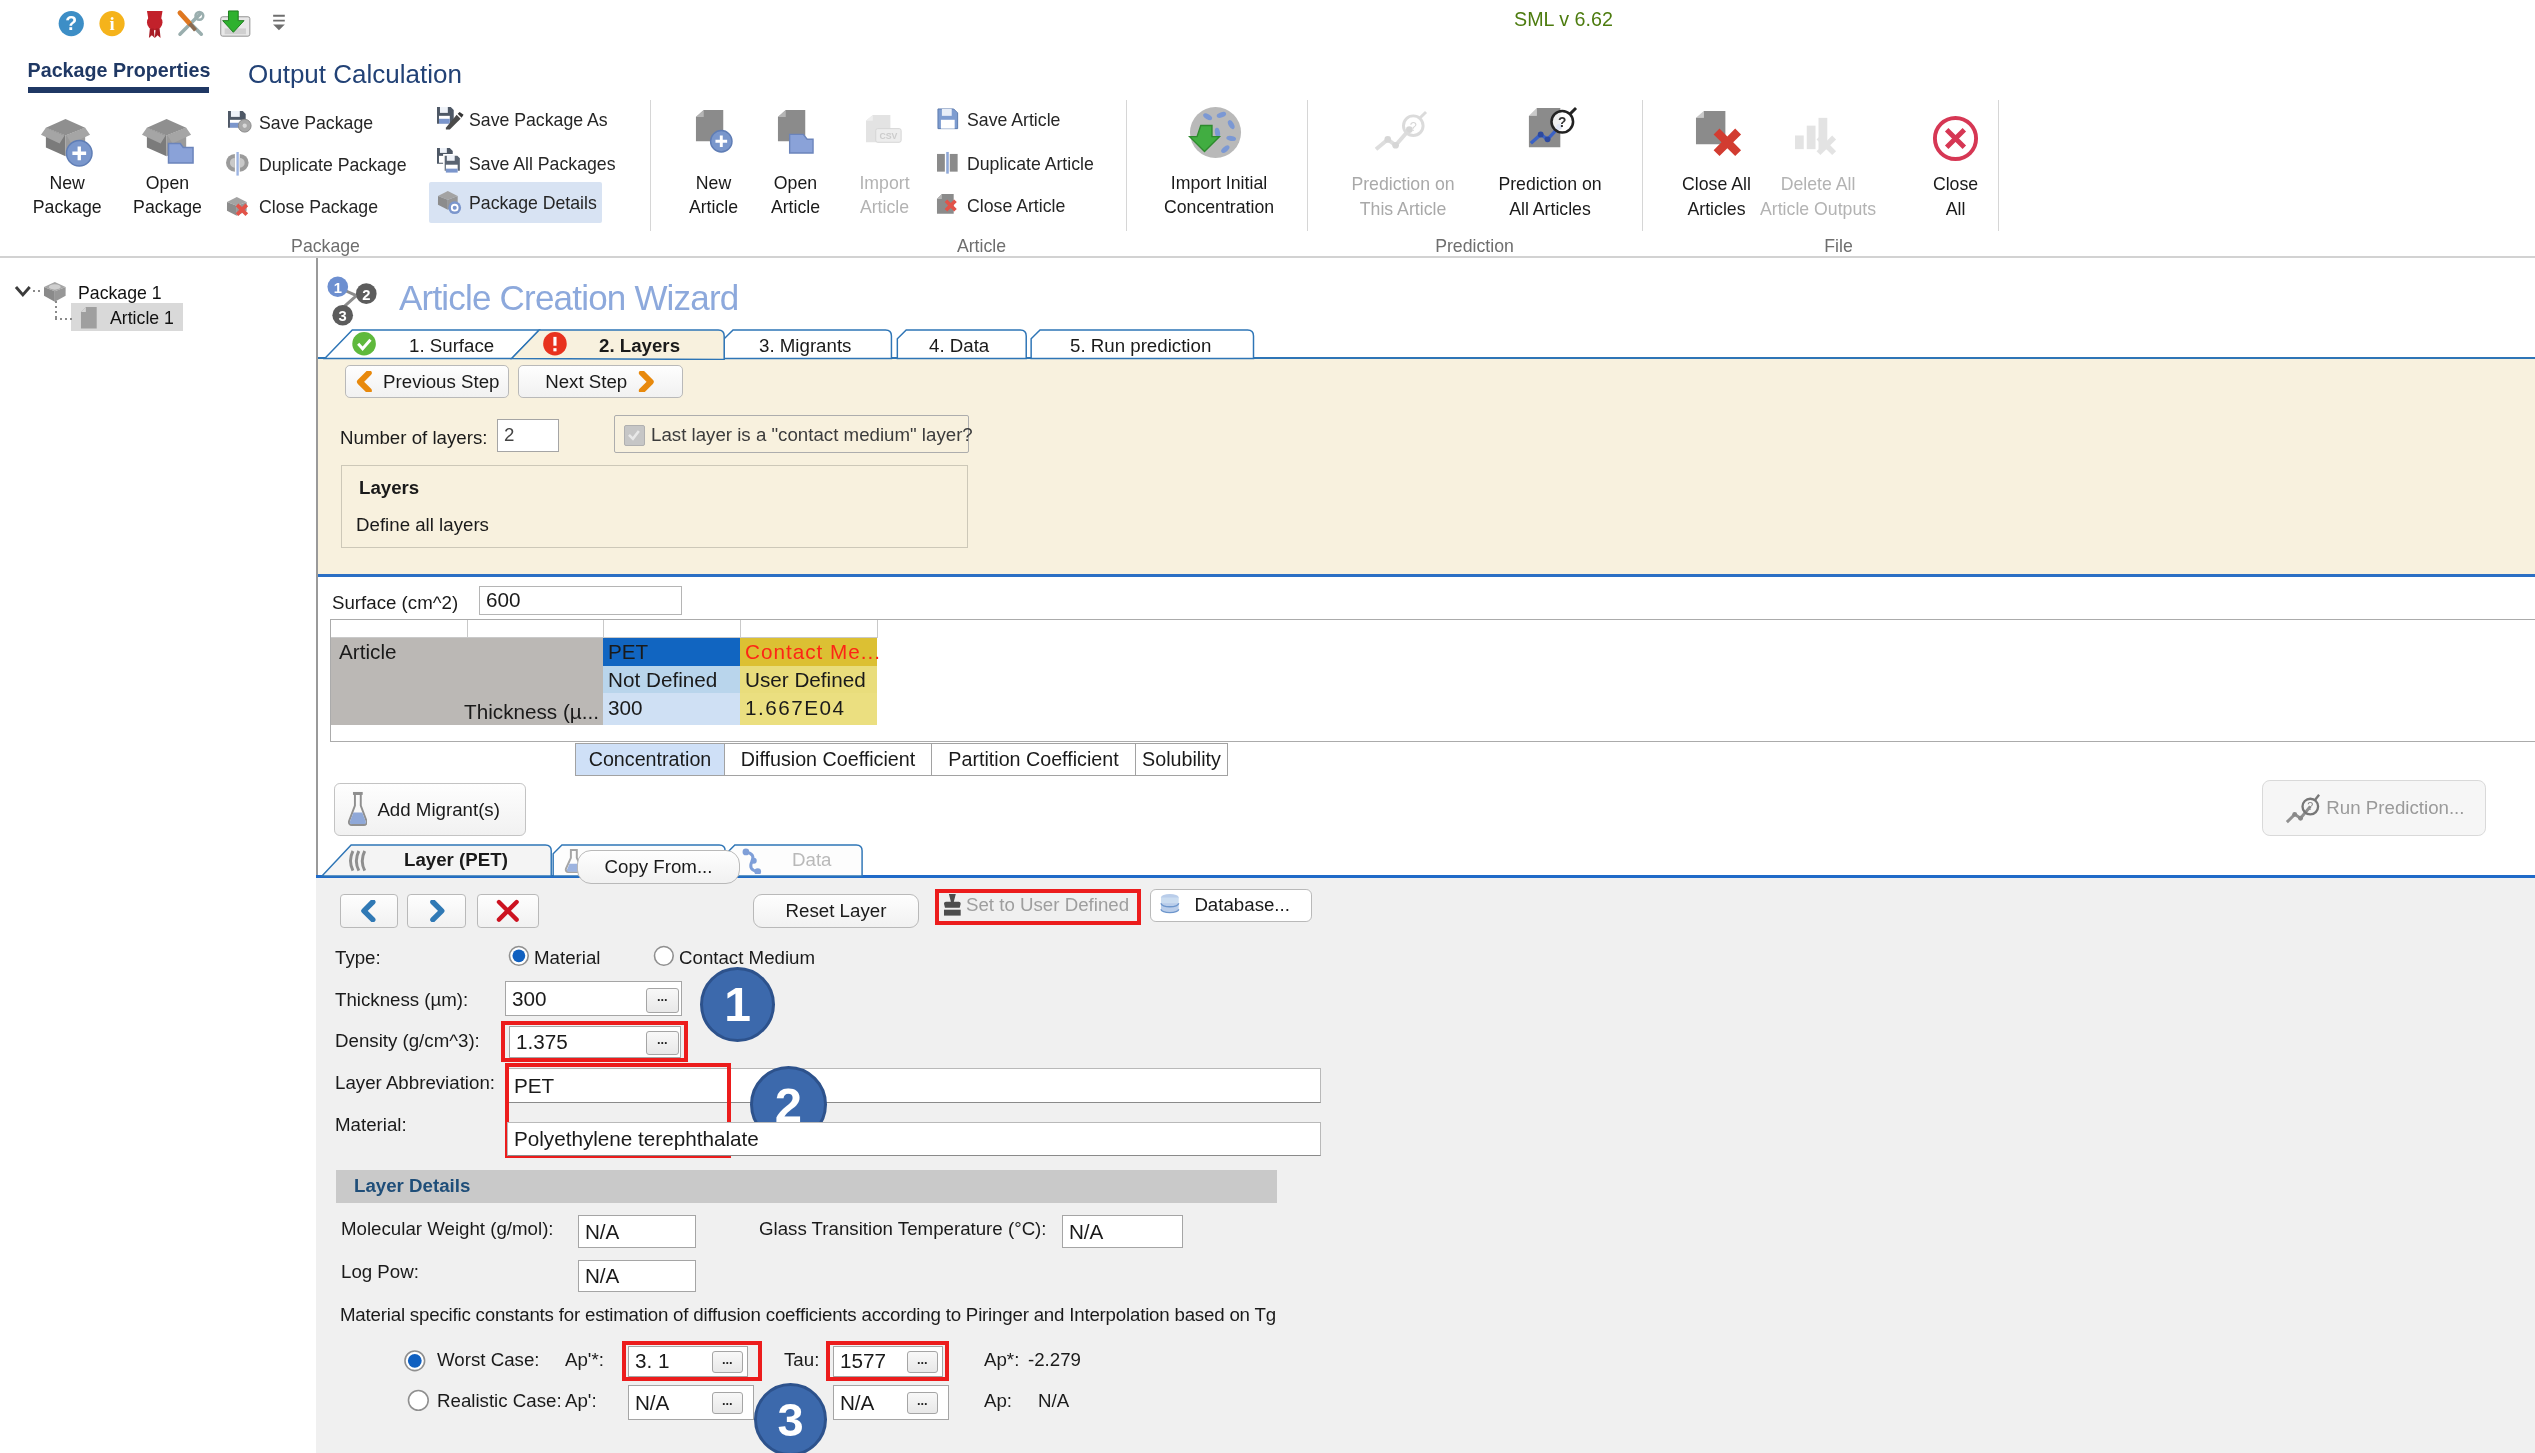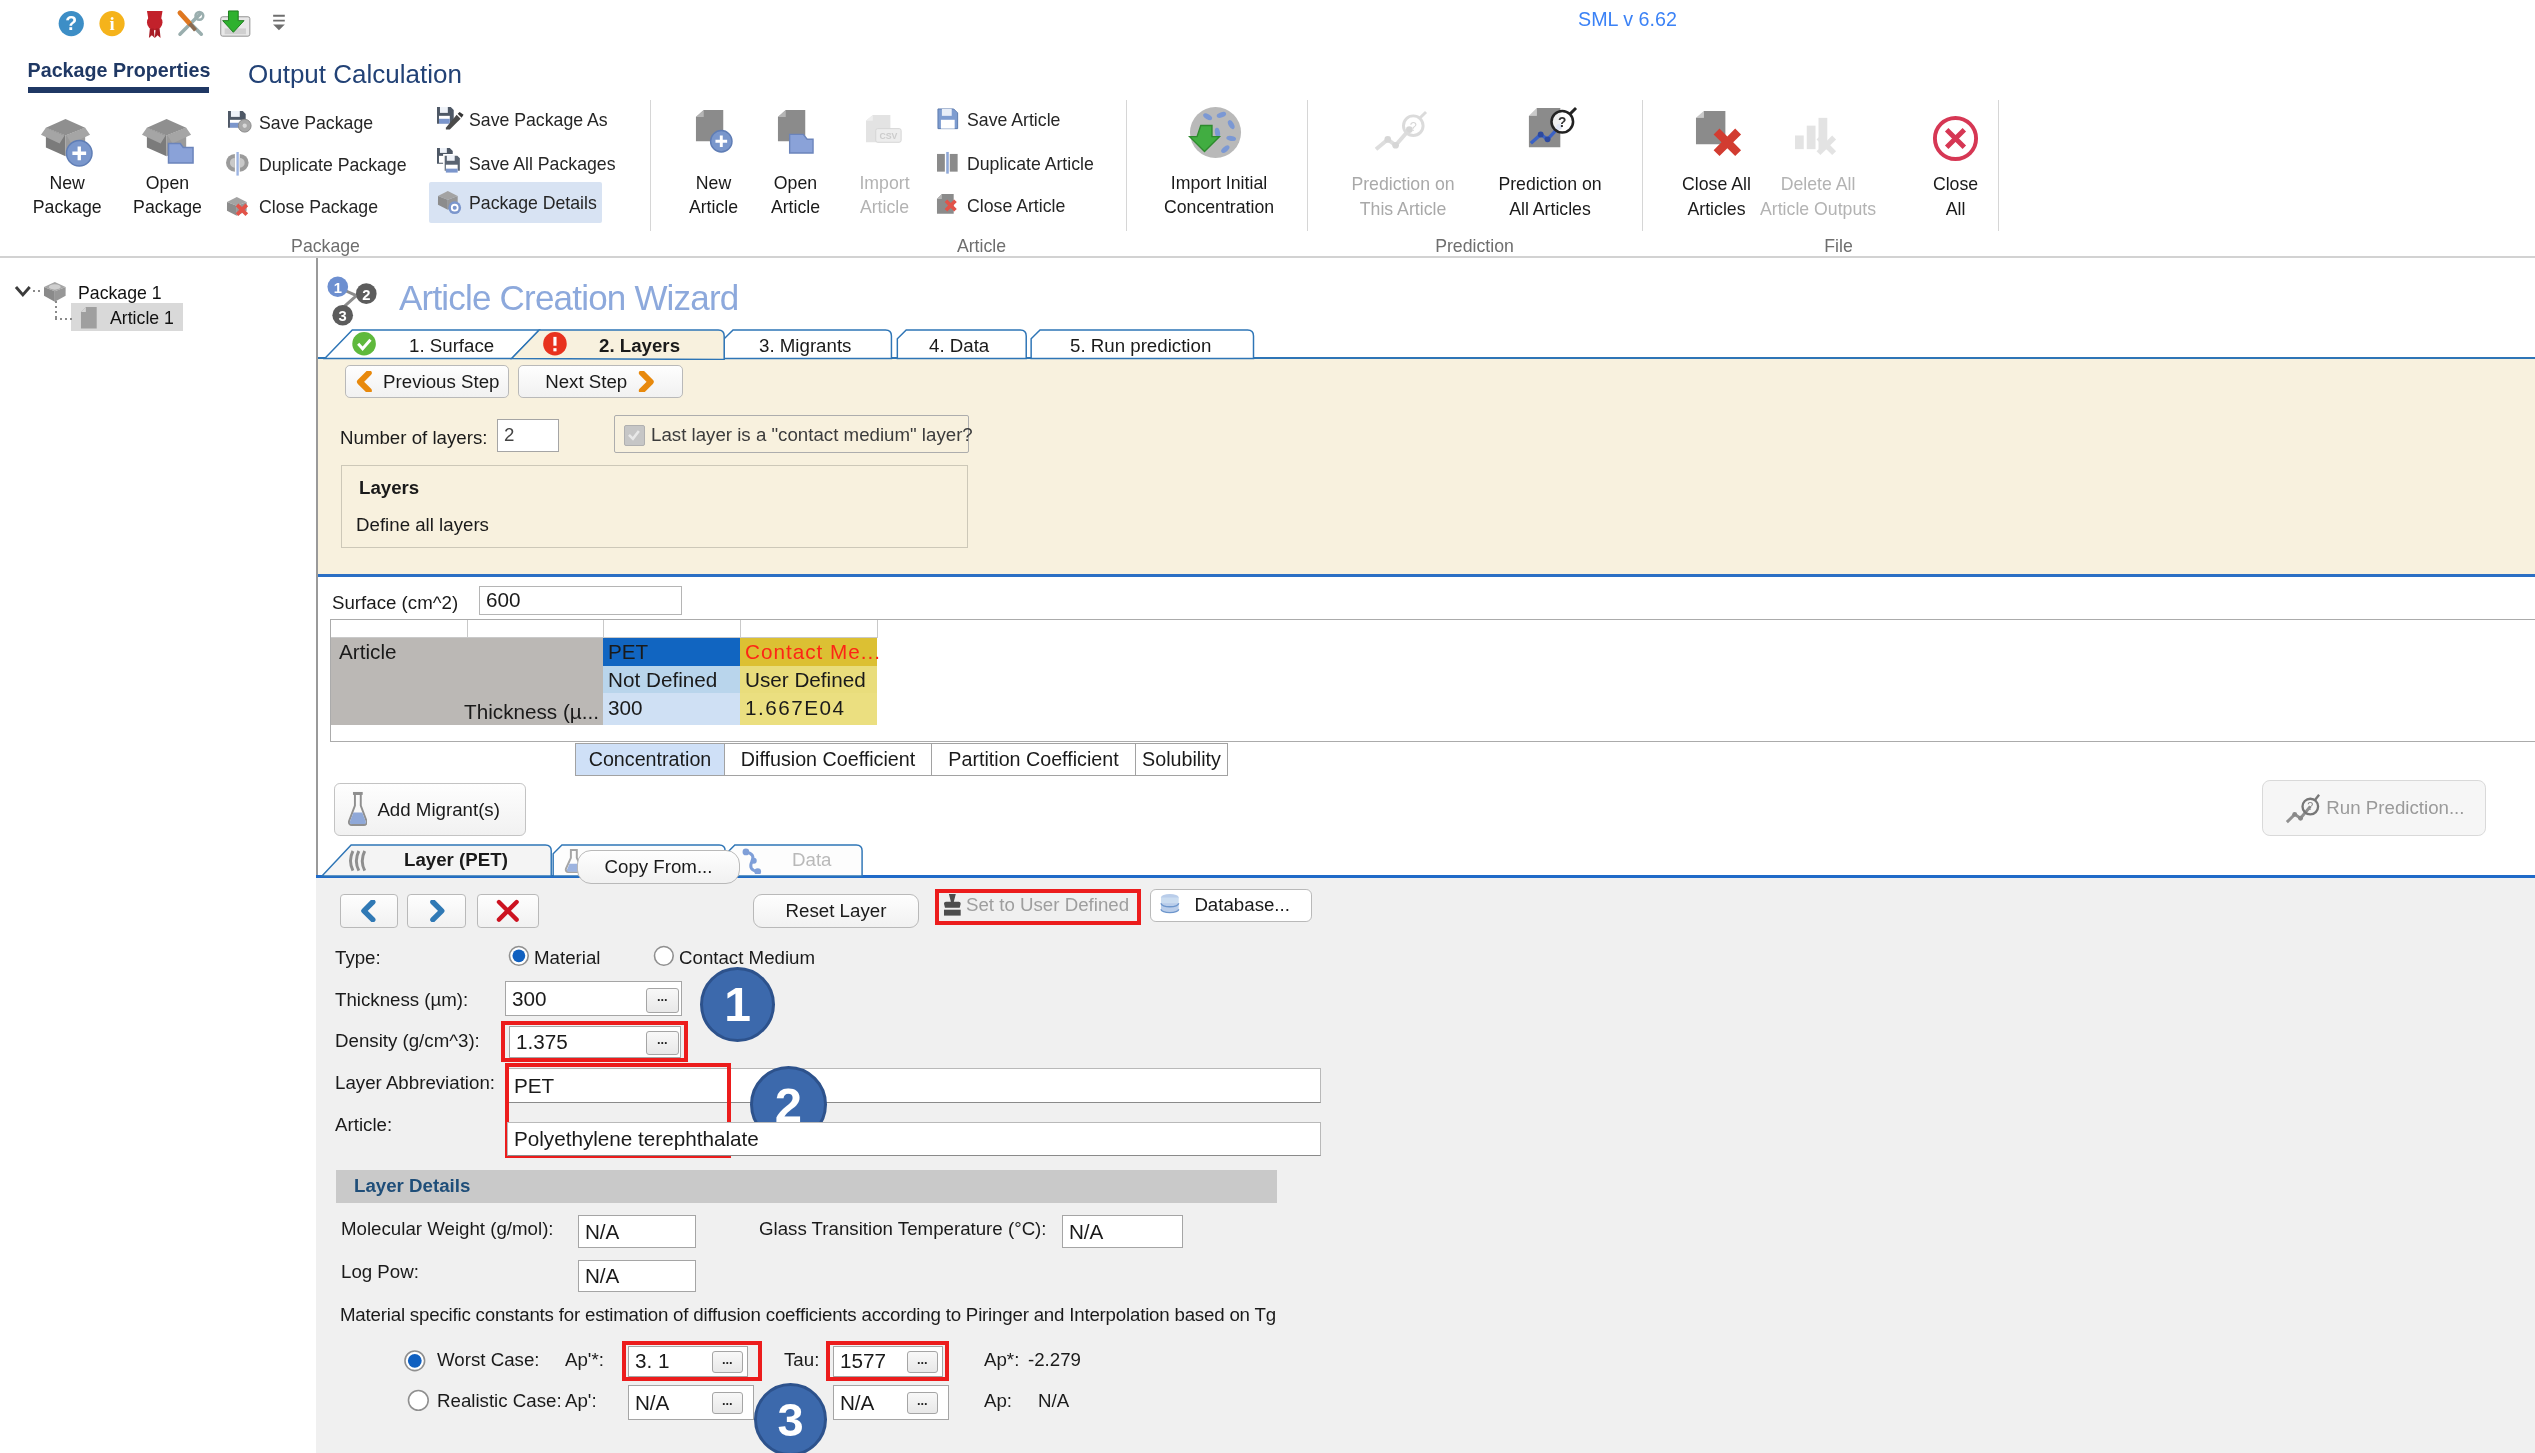"SML v 6.62" div.a { color: #3b82f6 -> #4d7c0f; left: 1578px -> 1514px }
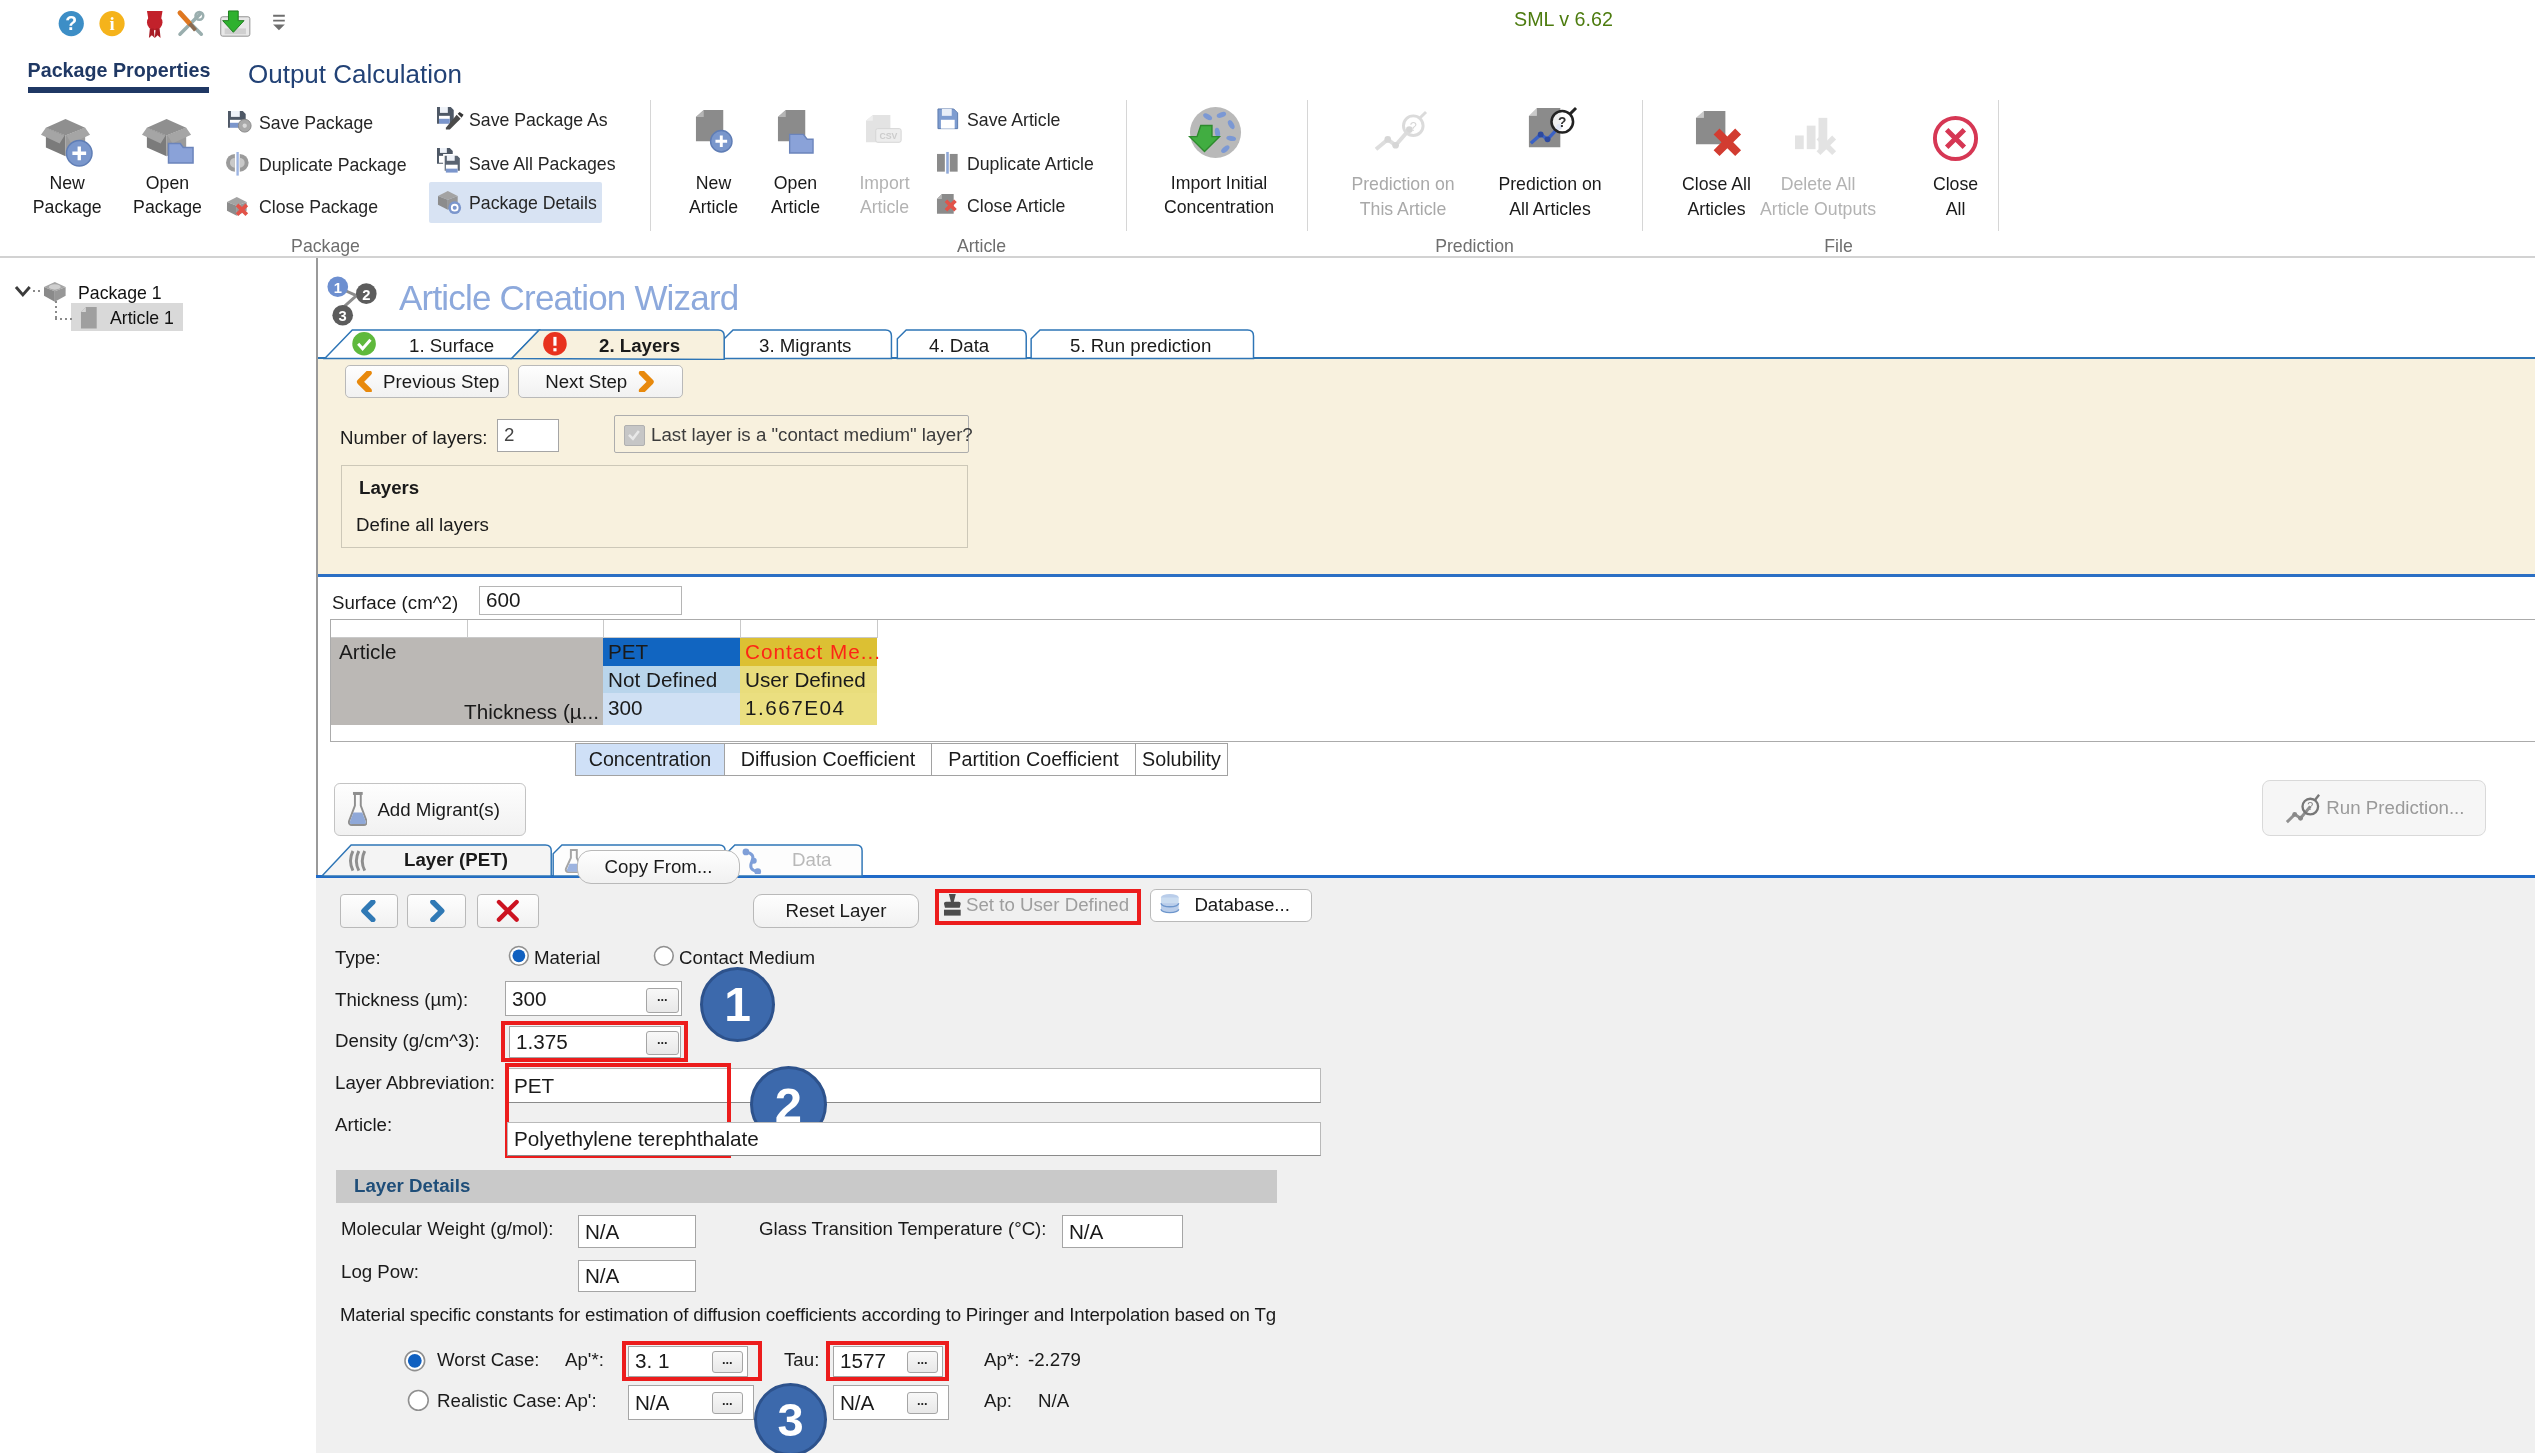"Article:" div.lbl { text: Article -> Material }
